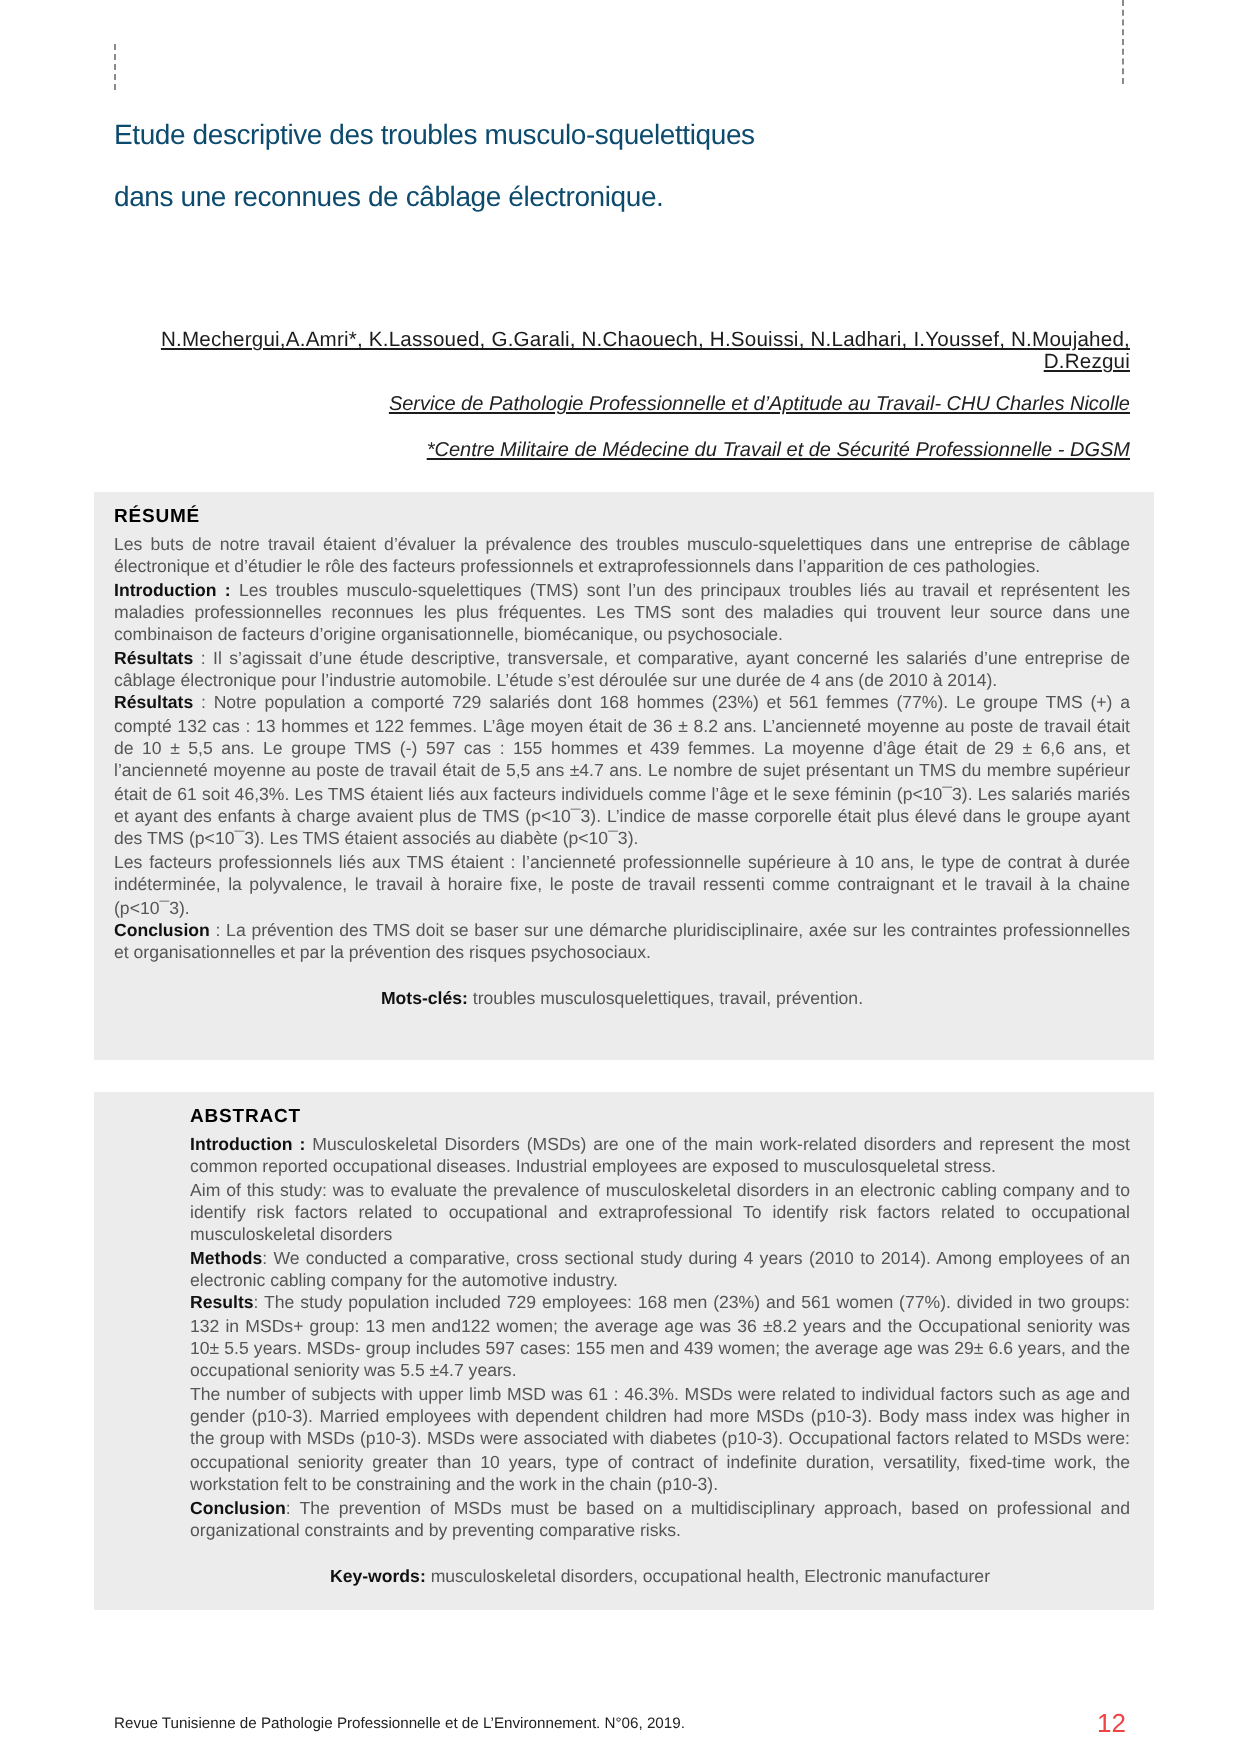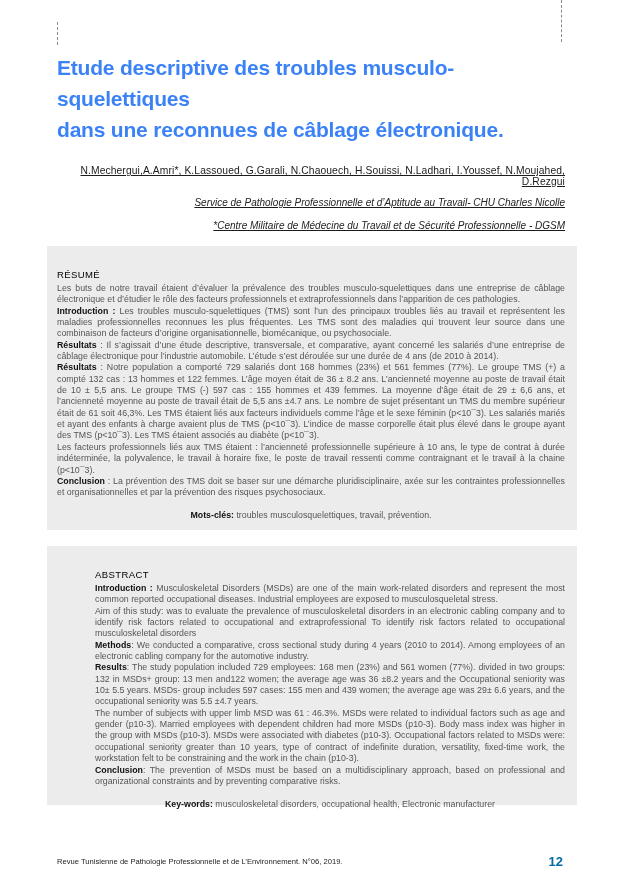"Etude descriptive des troubles" .title { color: #3b82f6 -> #0c4a6e; font-size: 21px -> 14px; font-weight: 700 -> 400 }
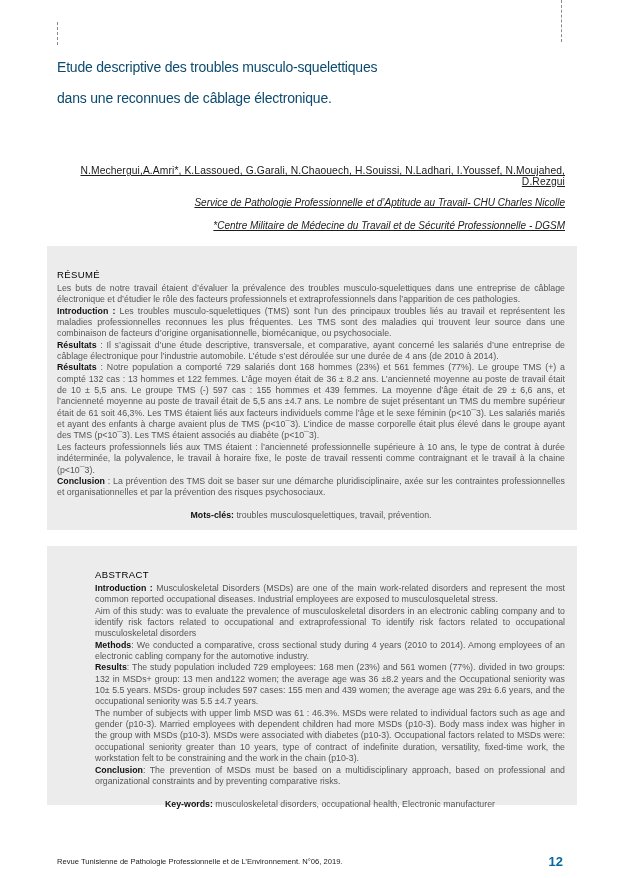"RÉSUMÉ" .box-heading { font-weight: normal -> bold; margin: 16px 0 3px 0 -> 0 0 3px 0 }
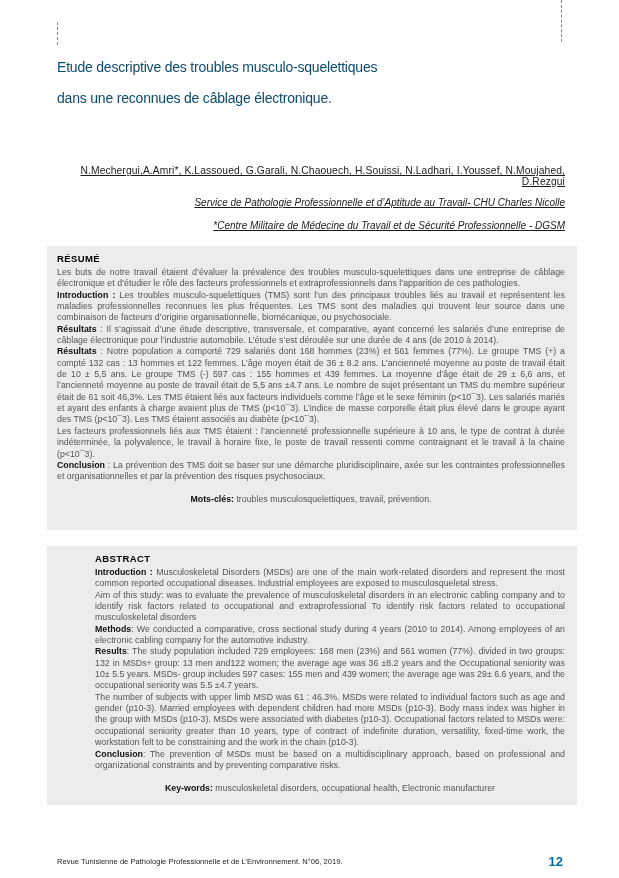"12" .page-number { color: #0369a1 -> #ef4444; font-weight: bold -> normal }
